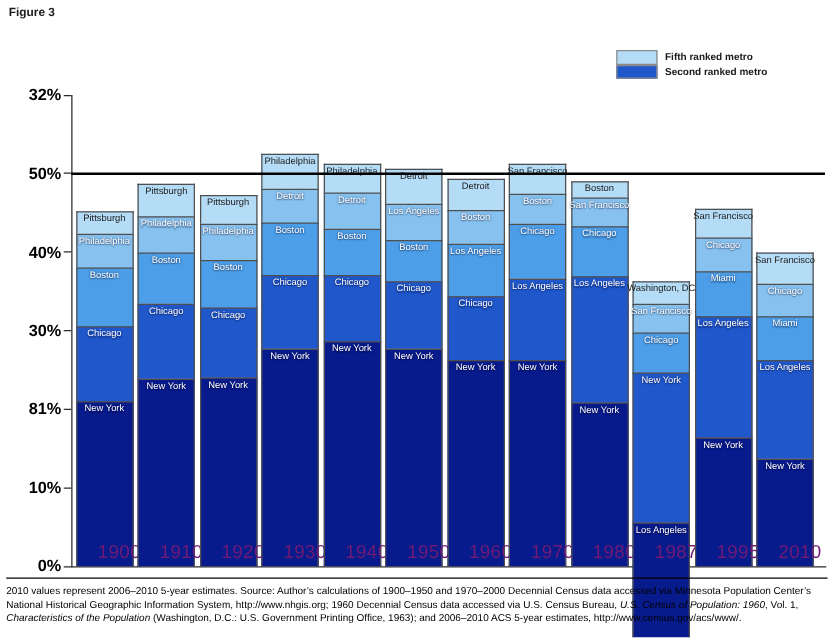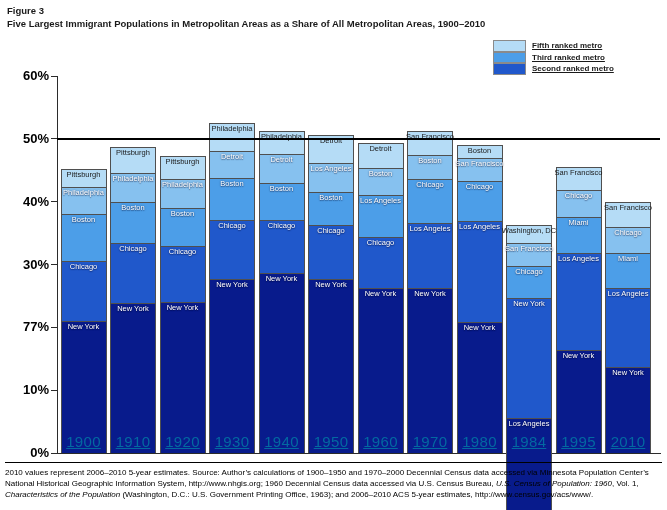"Five Largest Immigrant Populations in" div.fig-title { html: <div>Five Largest Immigrant Populations in Metropolitan Areas as a Share of All Metropolitan Areas, 1900–2010</div> -> none }
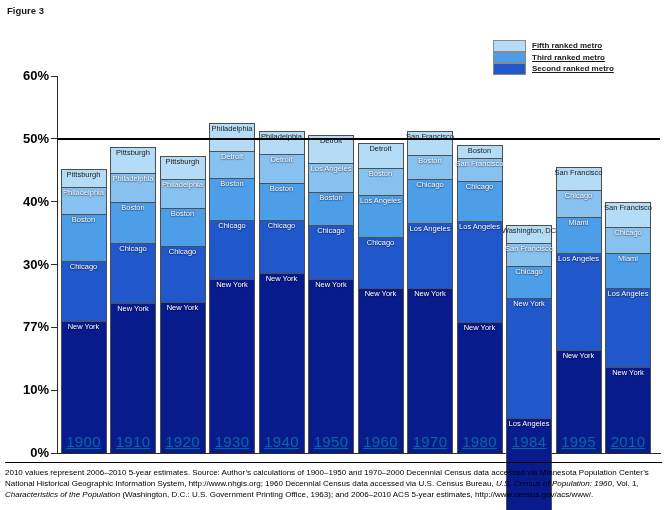"Fifth ranked metro" .legend-label { text-decoration: underline -> none }
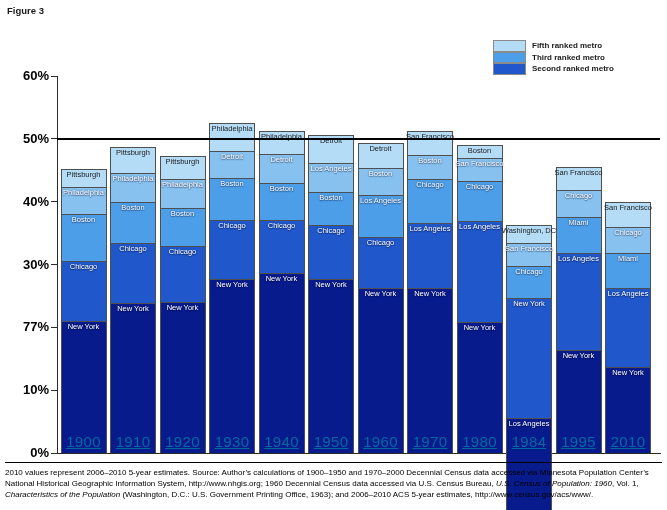"Third ranked metro" div.legend-row { html: <div> <div></div> <span>Third ranked metro</span> </div> -> none }
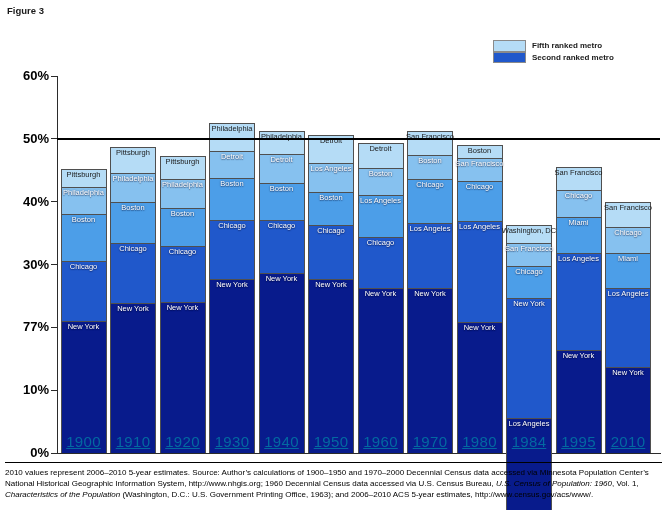"60%" div.ytick-label { text: 60% -> 32% }
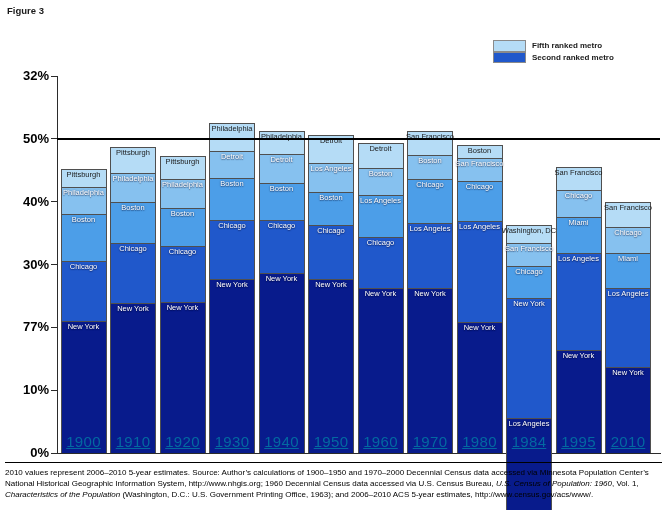"77%" div.ytick-label { text: 77% -> 81% }
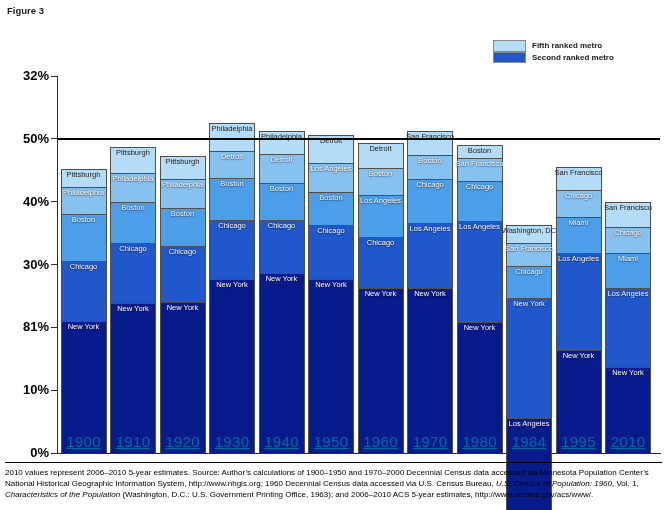"1900" .year-label { color: #0369a1 -> #701a75; left: 0 -> 12px; text-decoration: underline -> none }
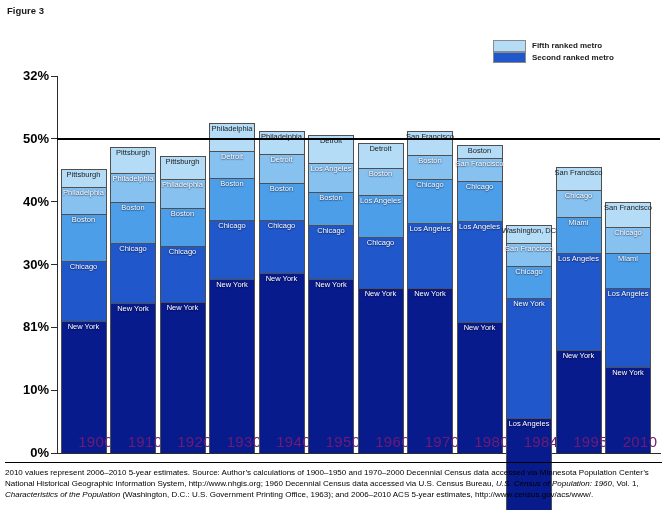"1984" div.year-label { text: 1984 -> 1987 }
